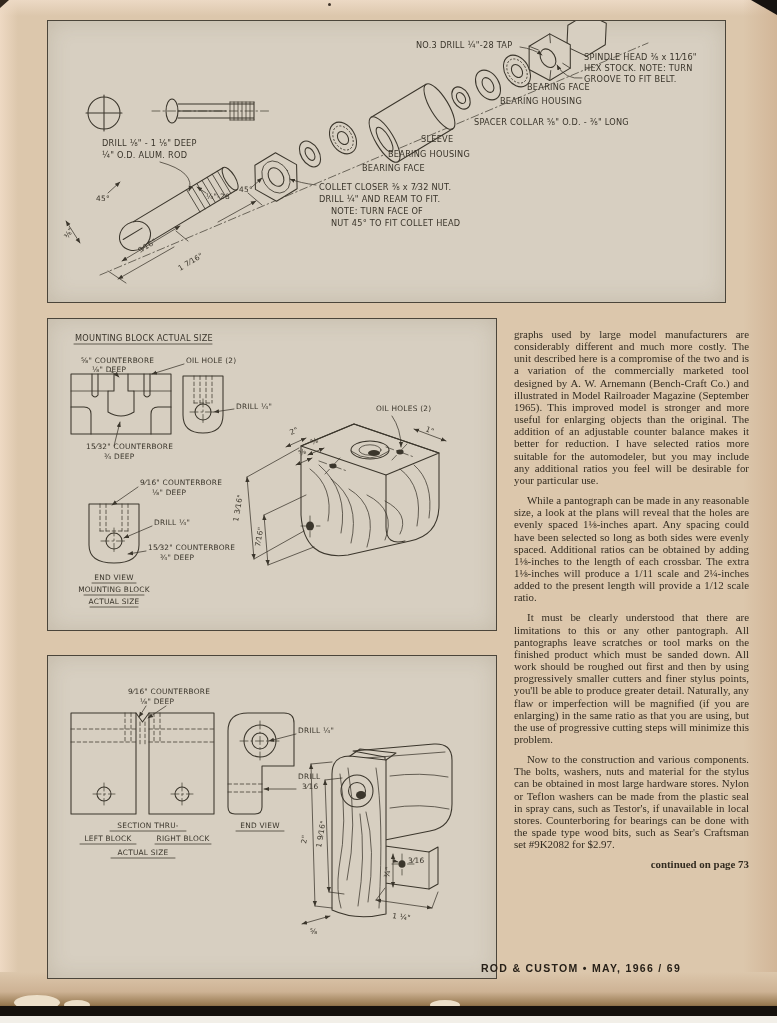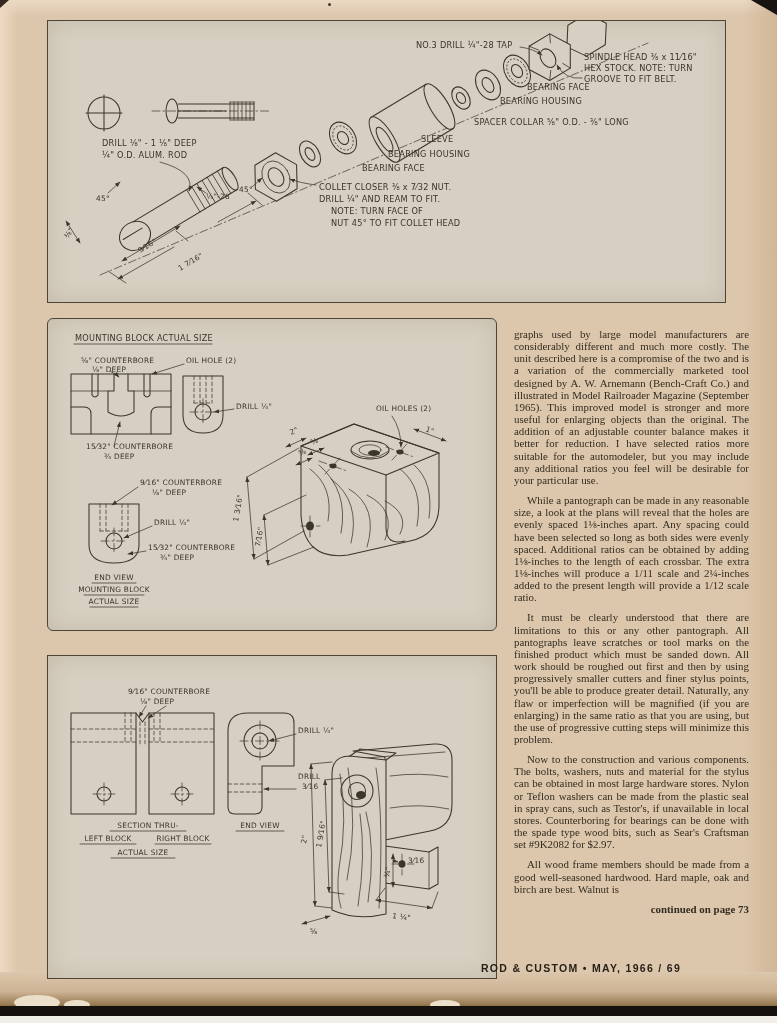"MOUNTING BLOCK ACTUAL SIZE" #panel-mid { border-radius: 6px -> none }
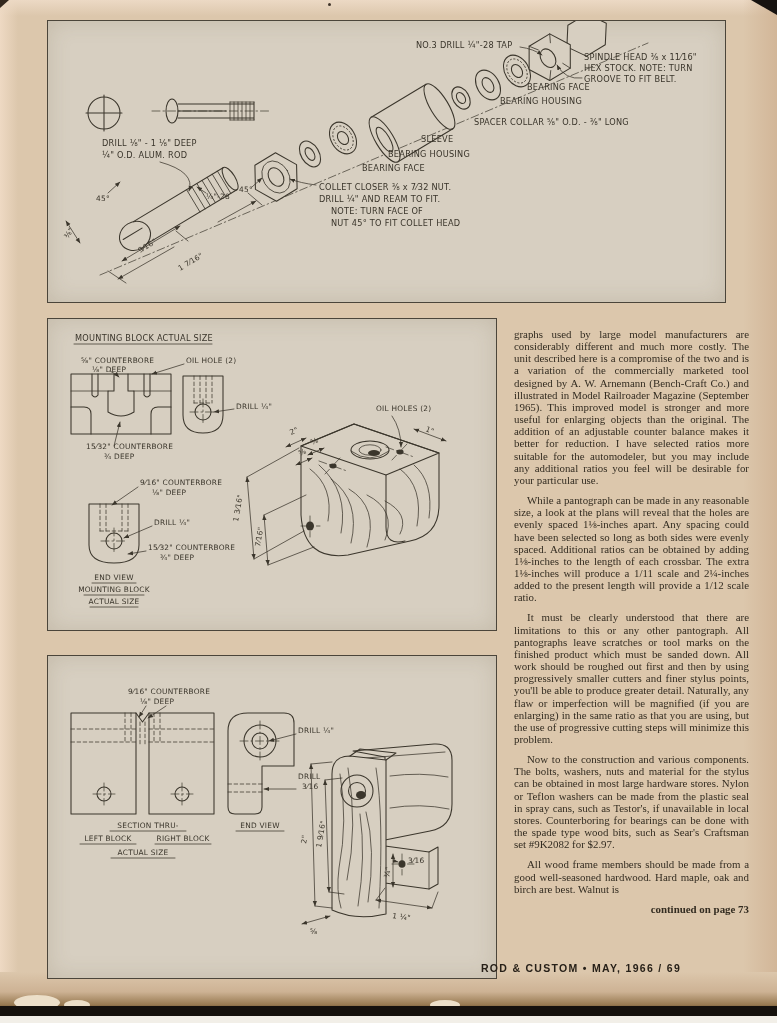"All wood frame members should" p.ind { html: <p>All wood frame members should be made from a good well-seasoned hardwood. Hard maple, oak and birch are best. Walnut is</p> -> none }
